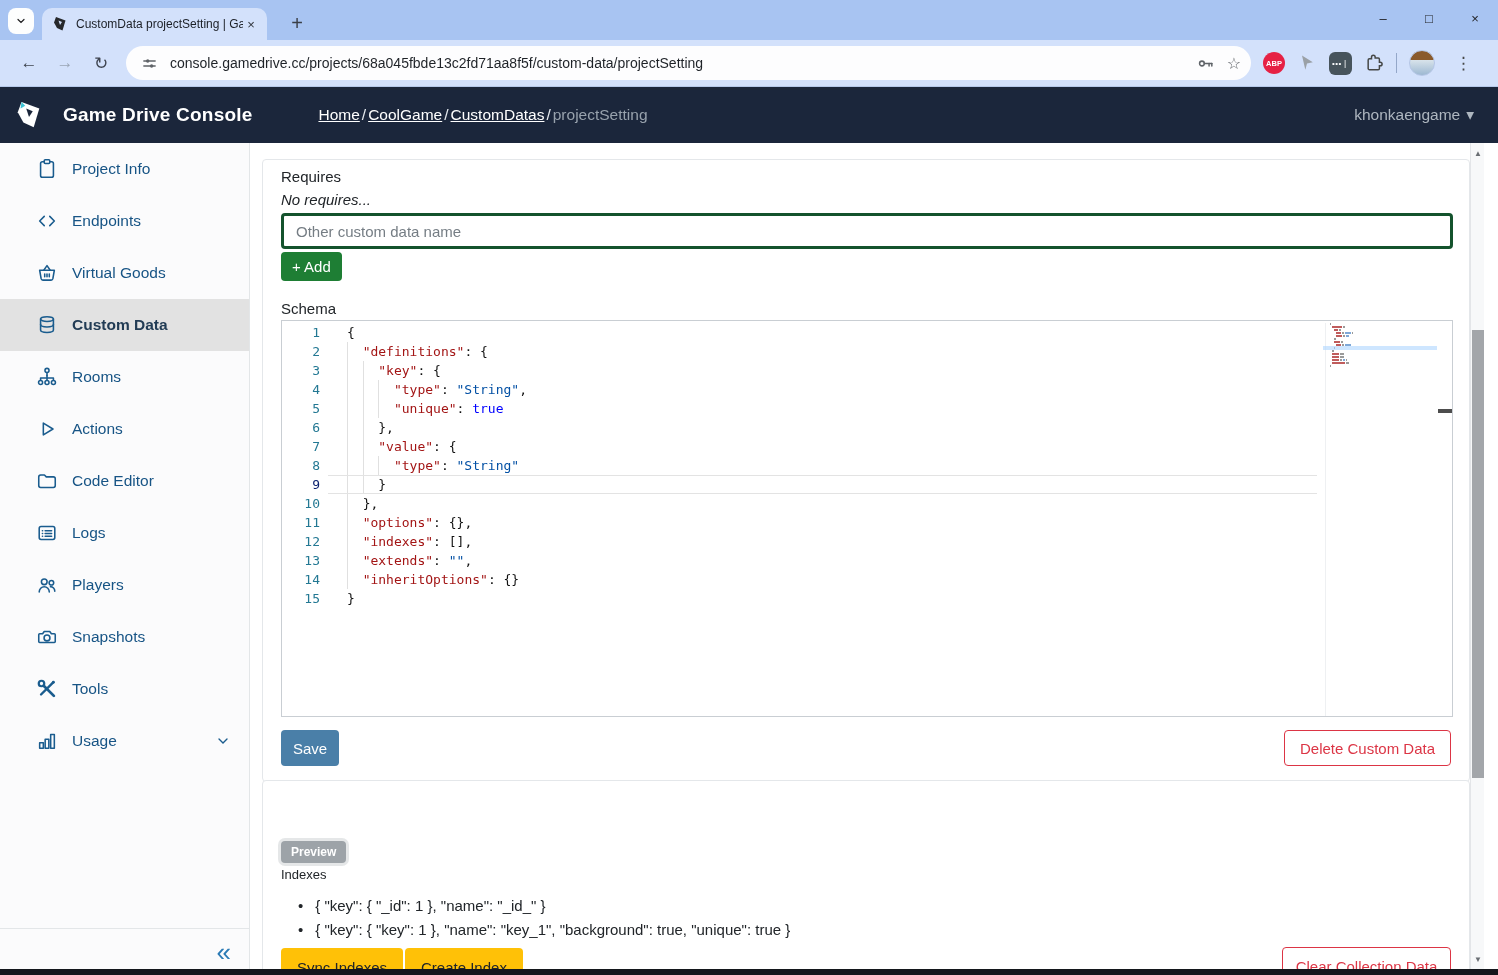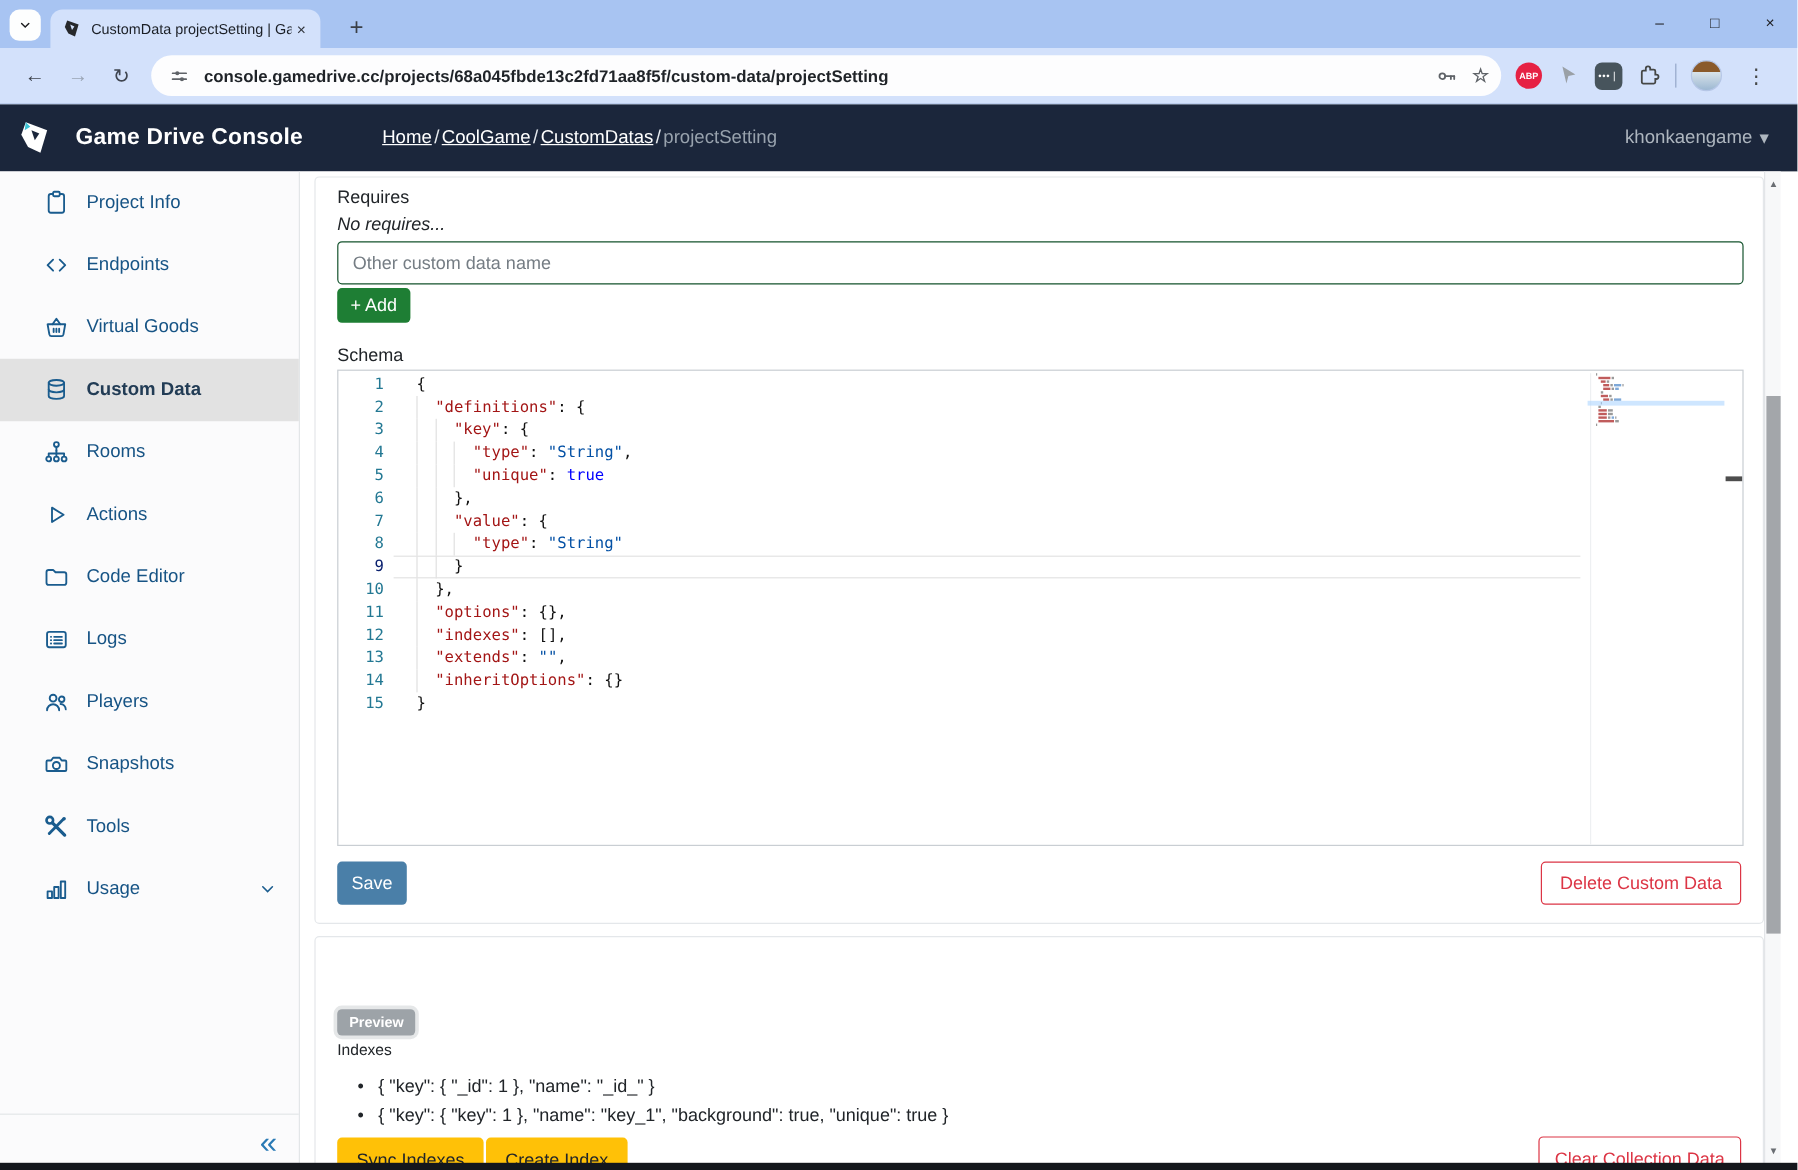"console.gamedrive.cc/projects/68a045fbde" .addressbar { font-weight: bold -> none }
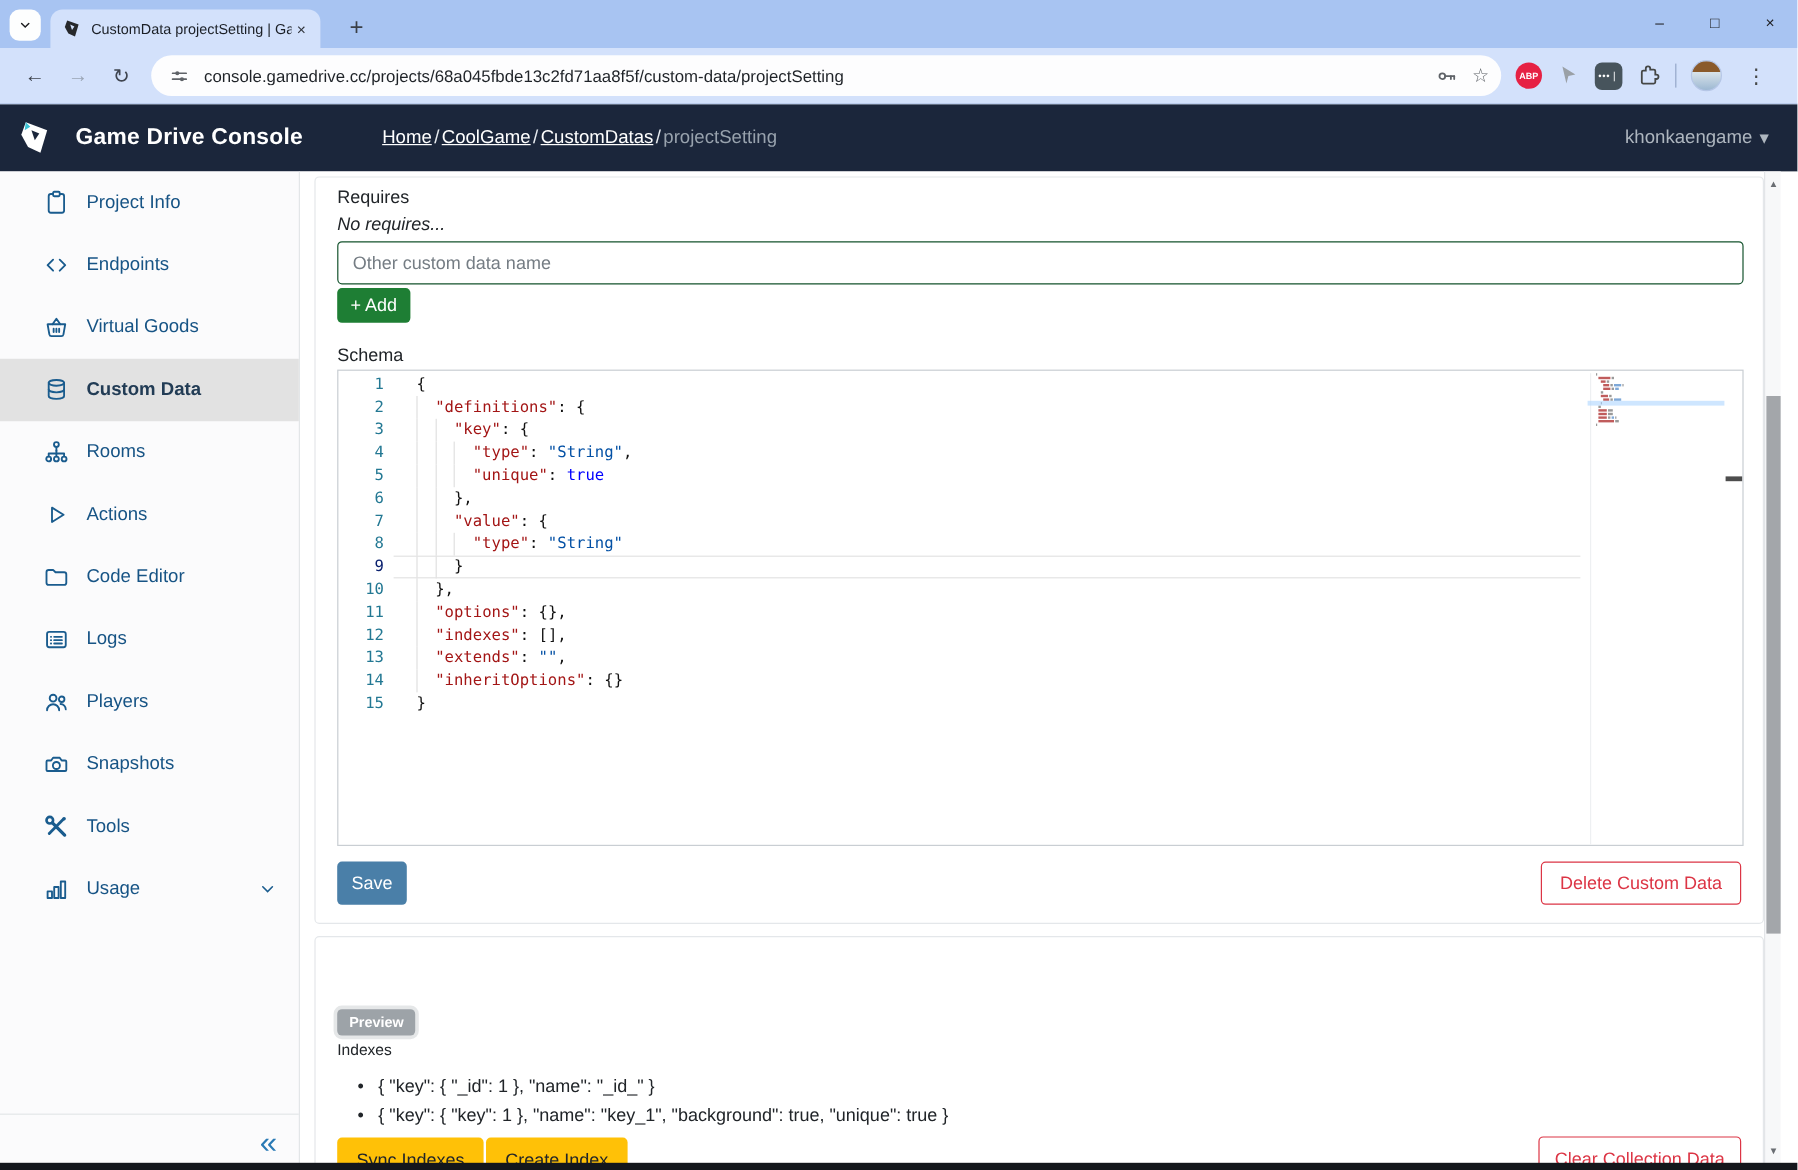"Requires" .card1 { top: 4px -> 16px }
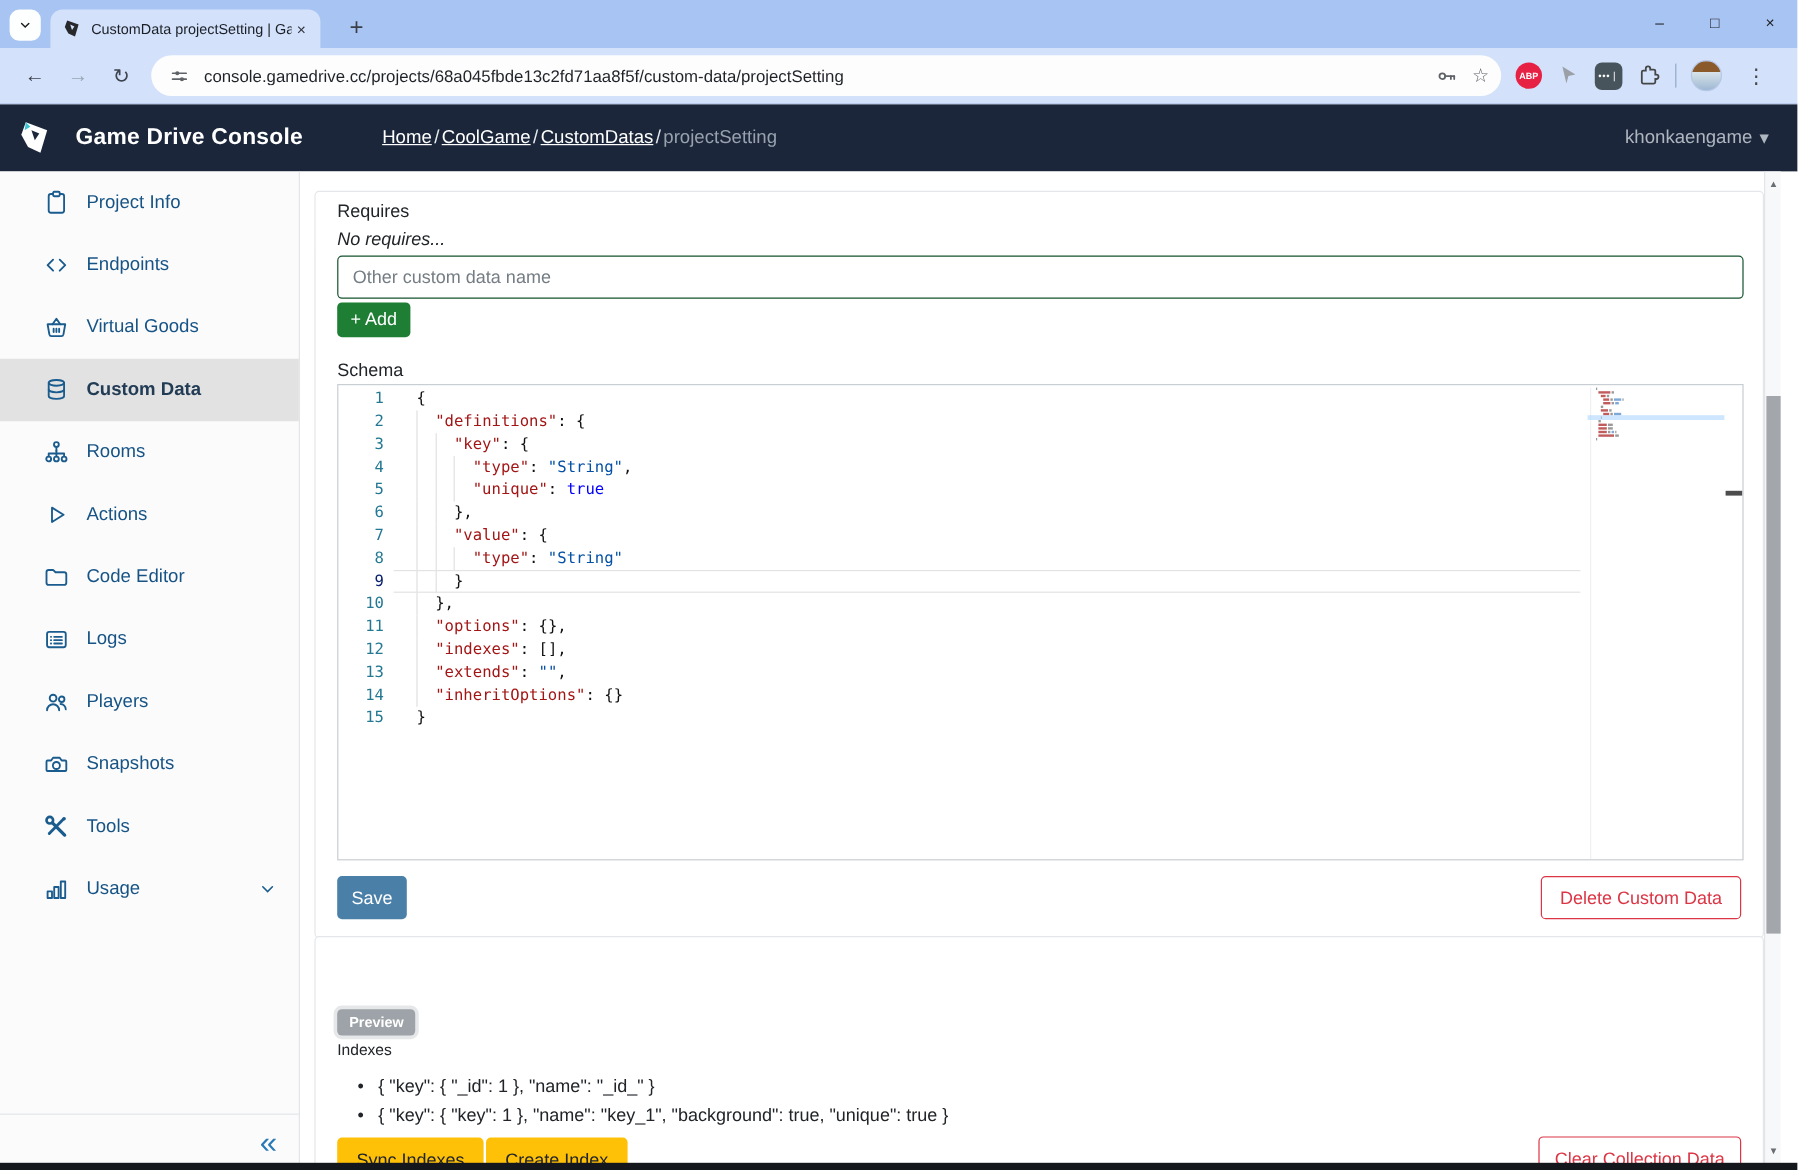"Other custom data name" .name-input { border: 1px solid #14532d -> 3px solid #14532d }
